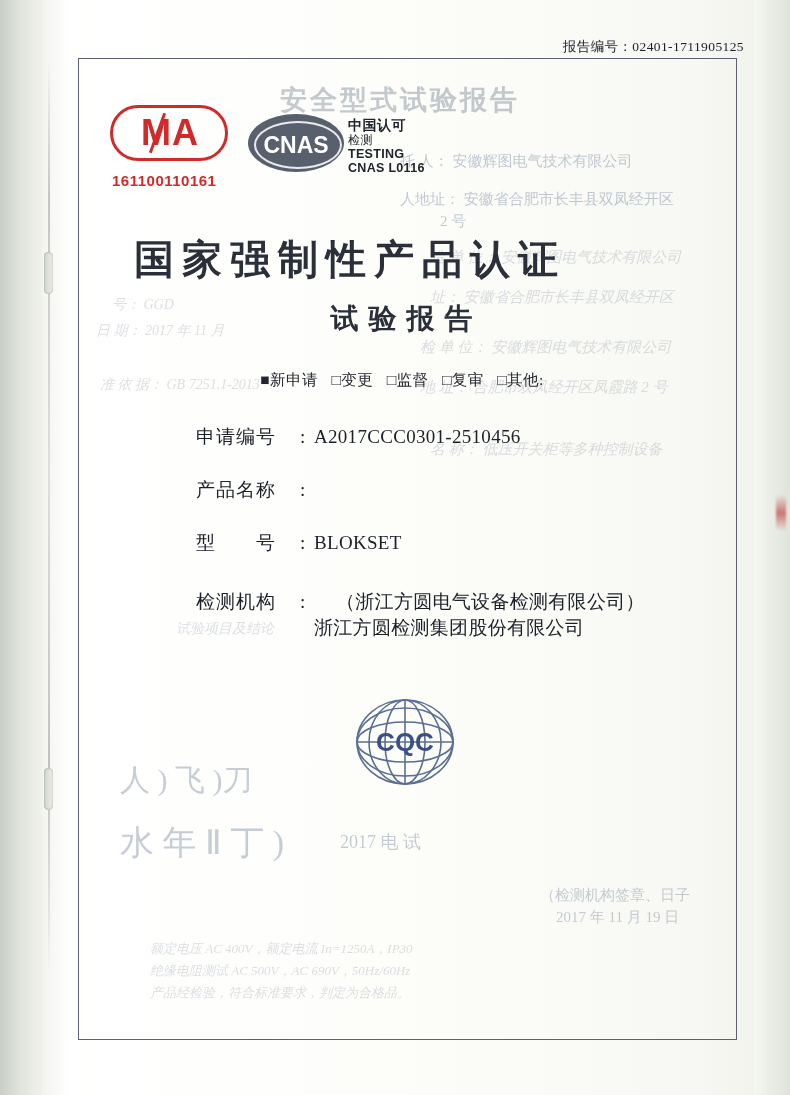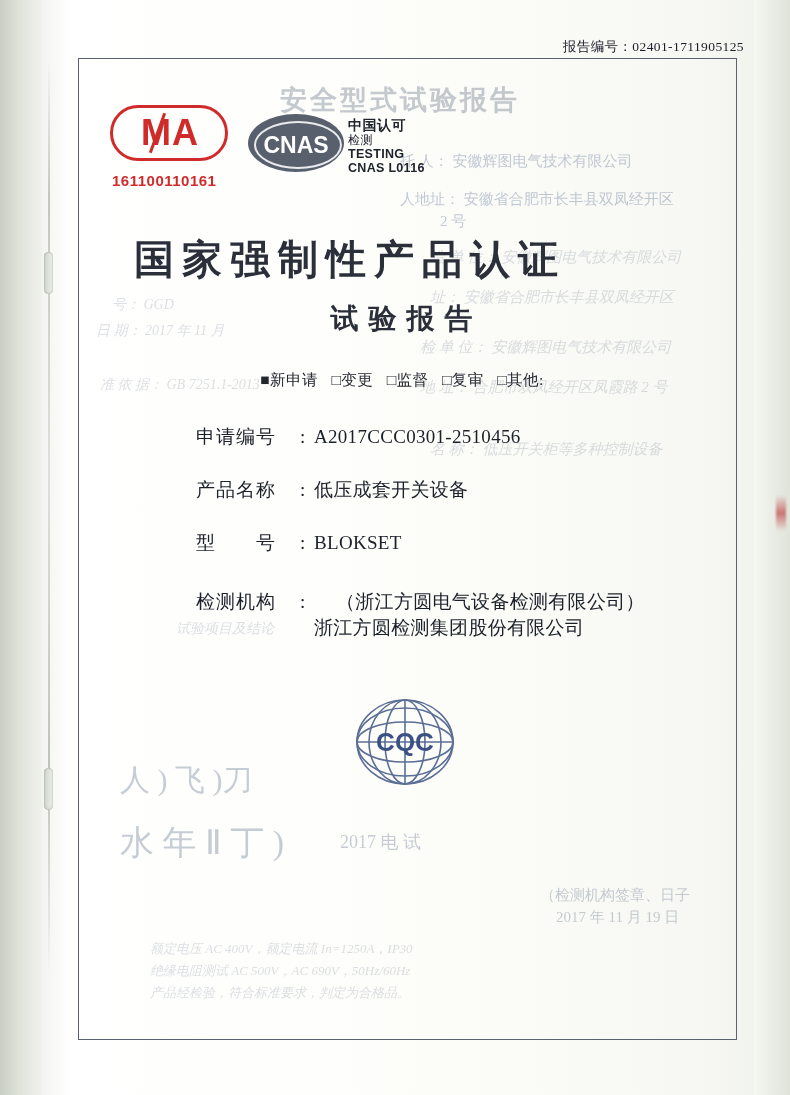"低压成套开关设备" span.field-value { html: <span>低压成套开关设备</span> -> none }
